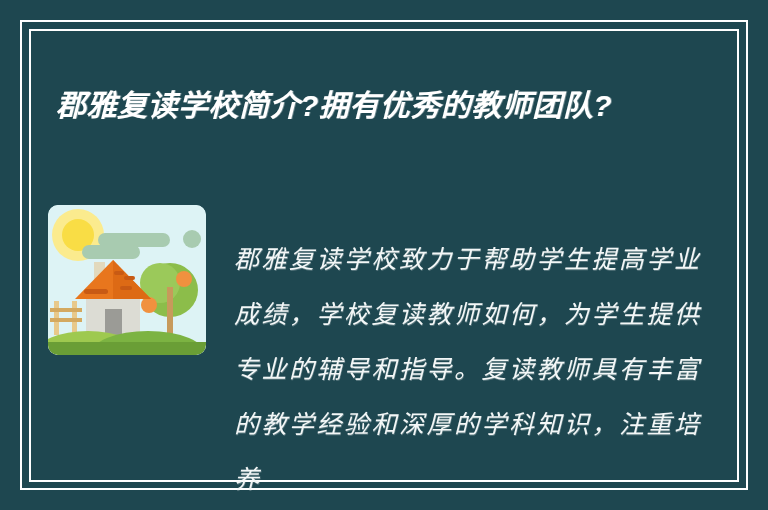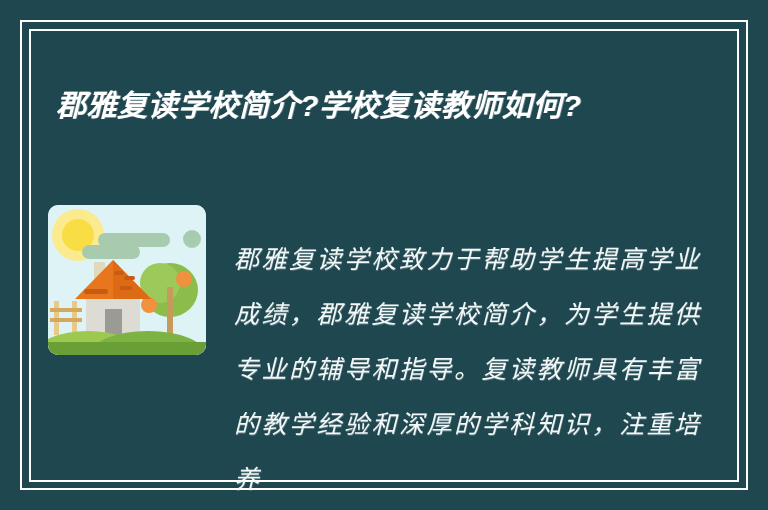"郡雅复读学校简介?学校复读教师如何?" h1.headline { text: 学校复读教师如何 -> 拥有优秀的教师团队 }
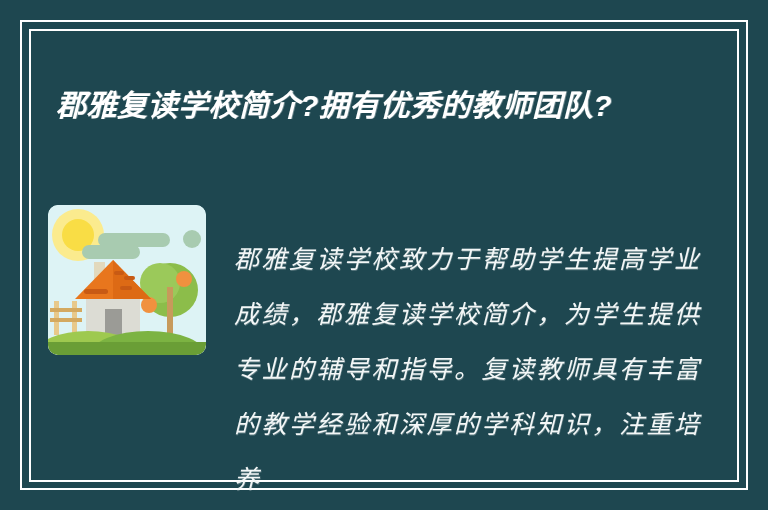"郡雅复读学校致力于帮助学生提高学业成绩，郡雅复读学校简介，为学生提供专业的辅导和" p.article-text { text: 郡雅复读学校简介 -> 学校复读教师如何 }
